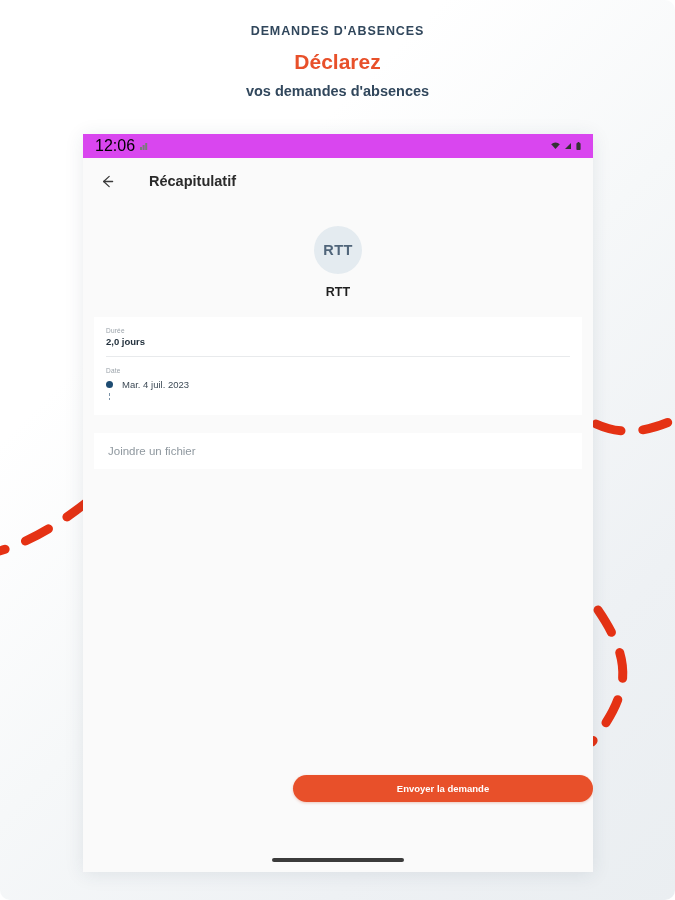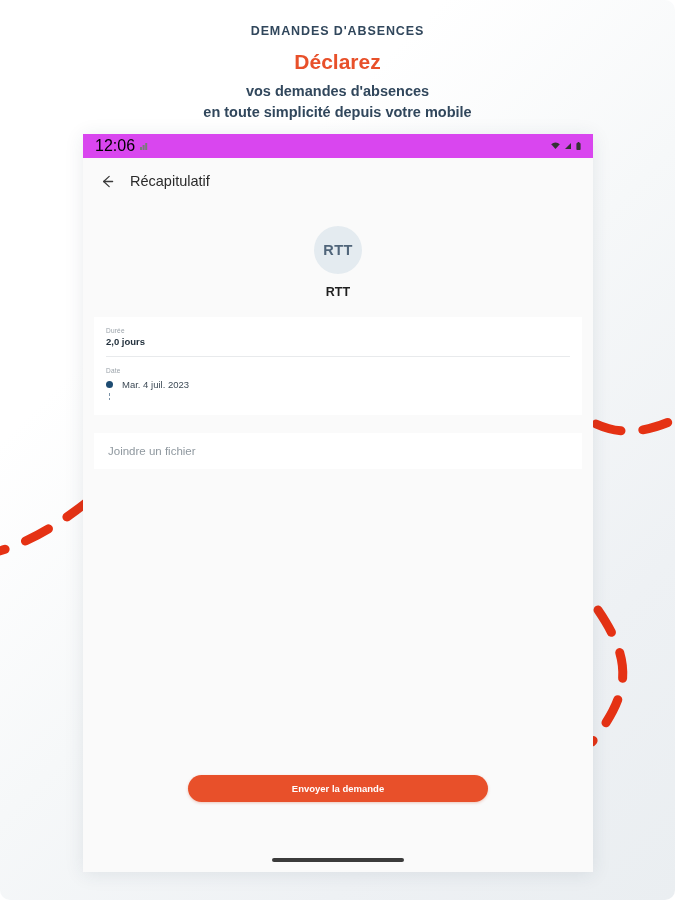"en toute simplicité depuis votre" div { html: <div>en toute simplicité depuis votre mobile</div> -> none }
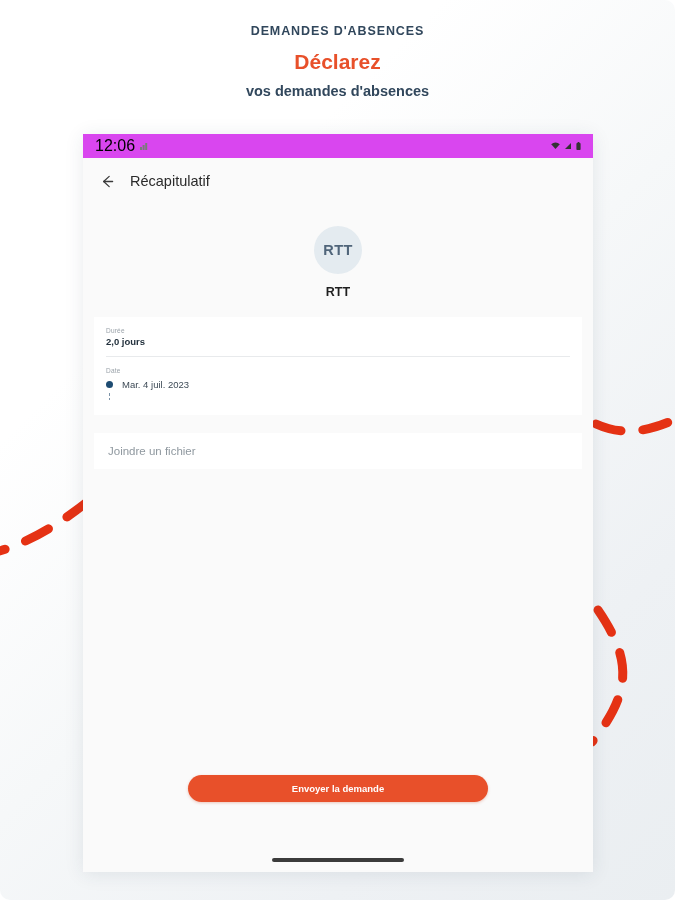"Récapitulatif" .appbar-title { font-weight: 400 -> 700; margin-left: none -> 19px }
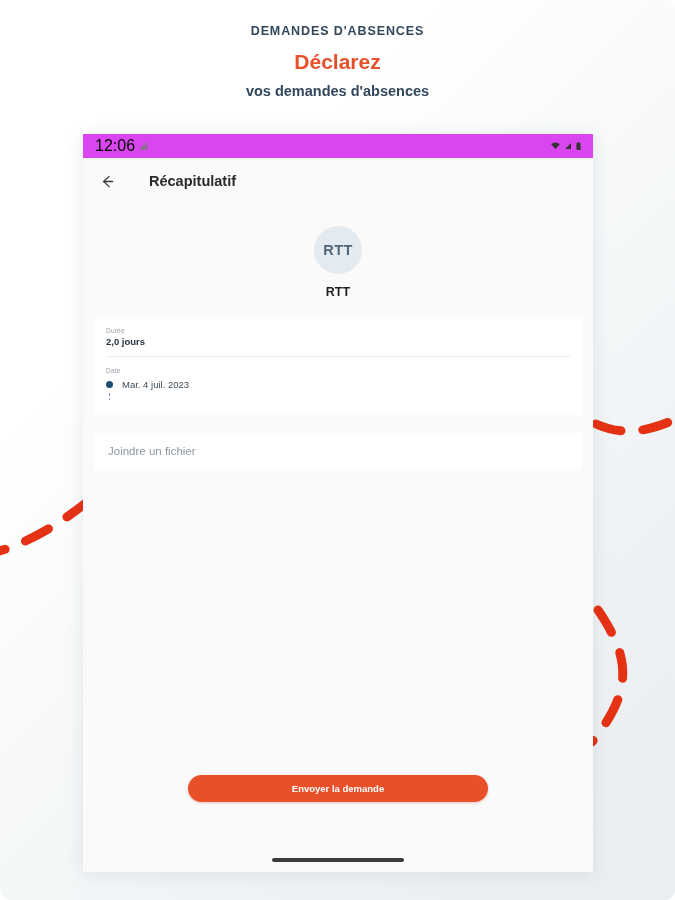"Envoyer la demande" .submit-wrap { justify-content: center -> flex-end }
